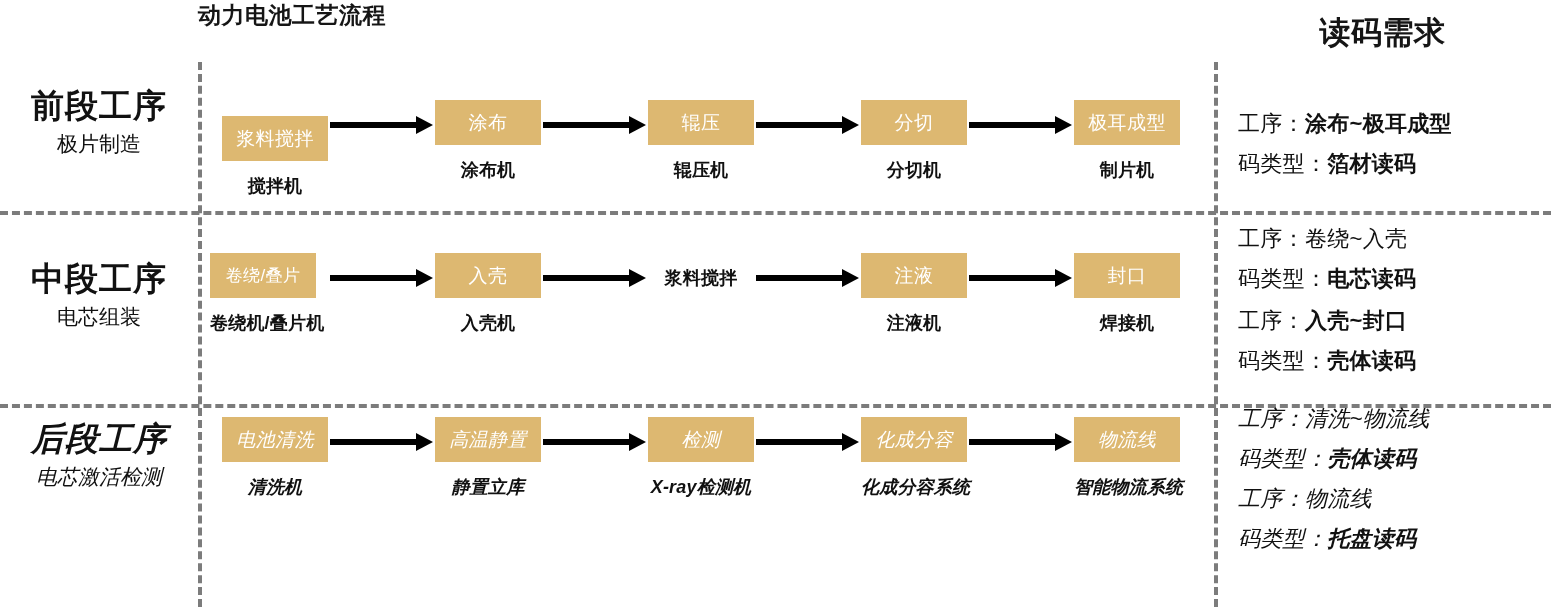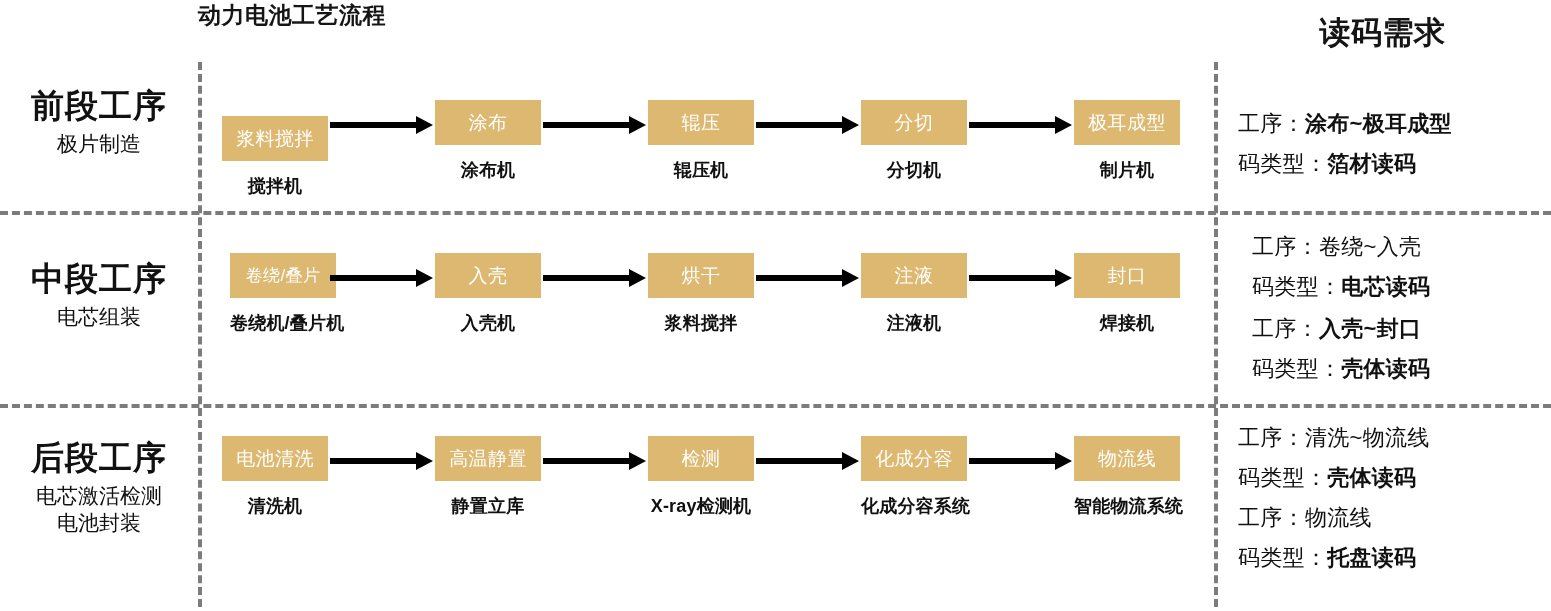"工序：卷绕~入壳" #row-1 .req { margin-left: 14px -> none; top: 12px -> 4px }
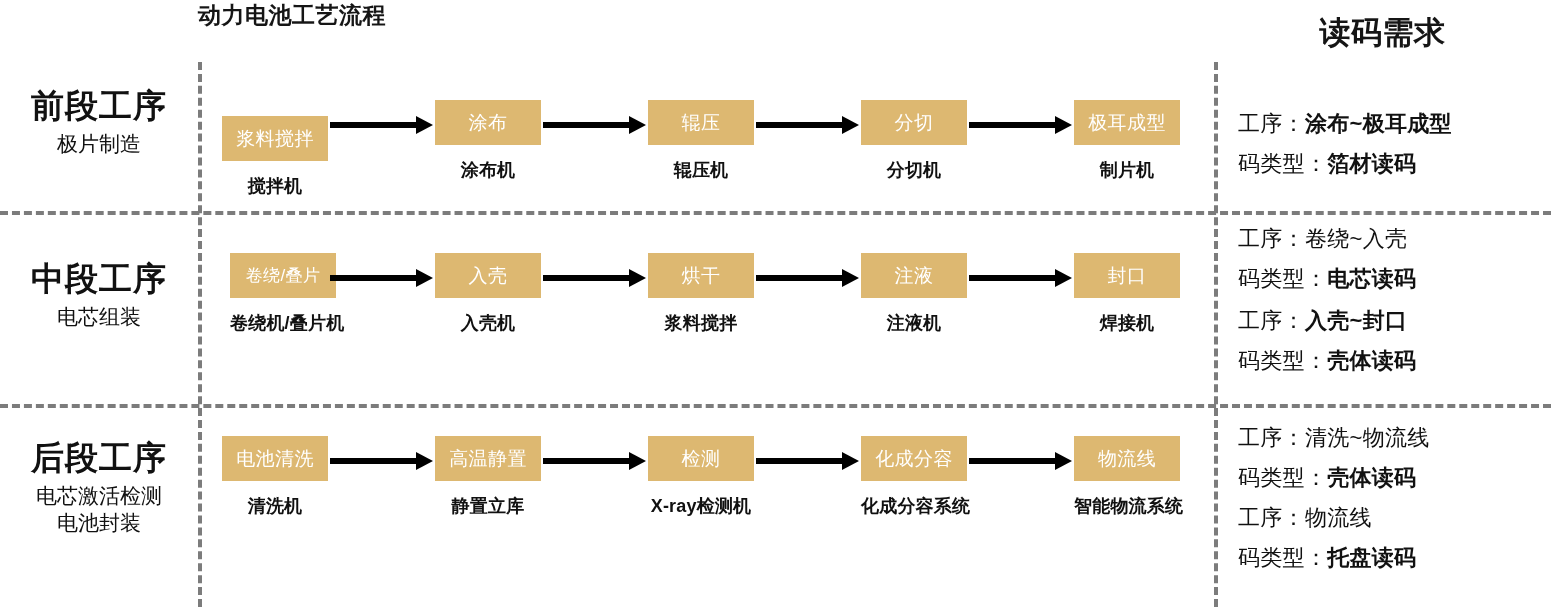"卷绕/叠片" div.node { left: 32px -> 12px }
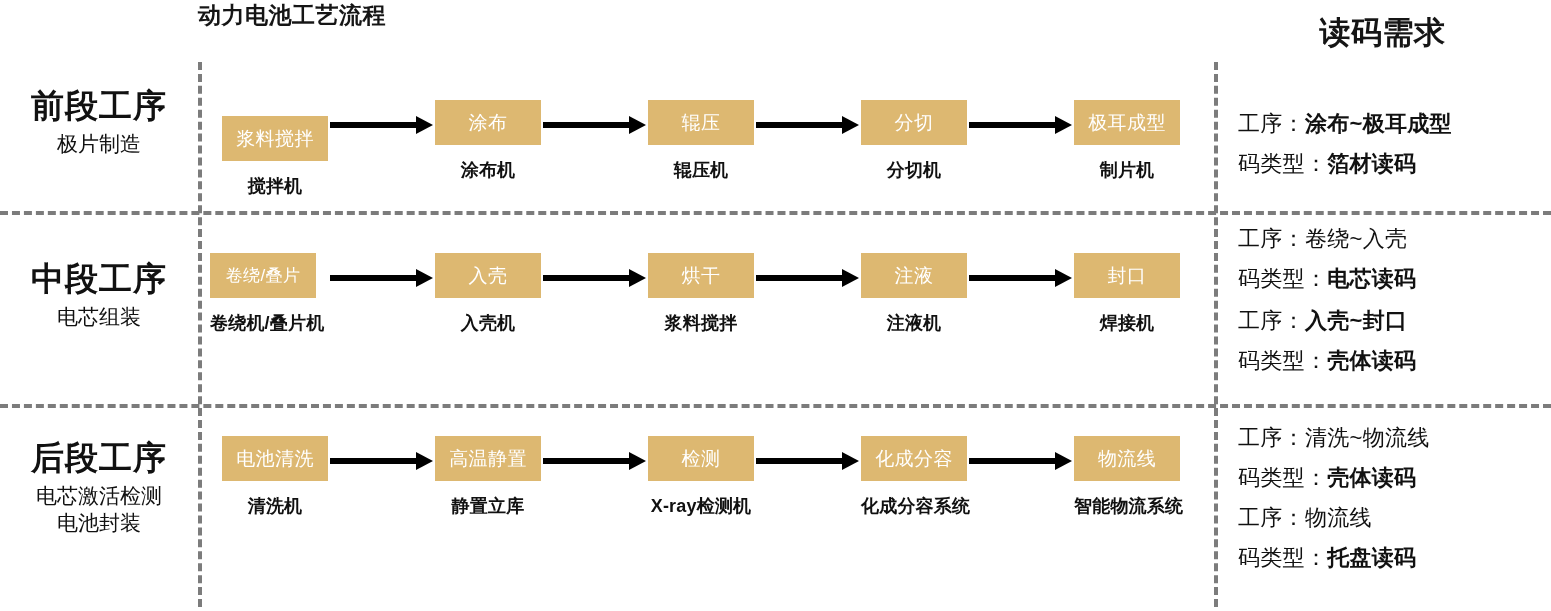"烘干" div.node-box { html: <div>烘干</div> -> none }
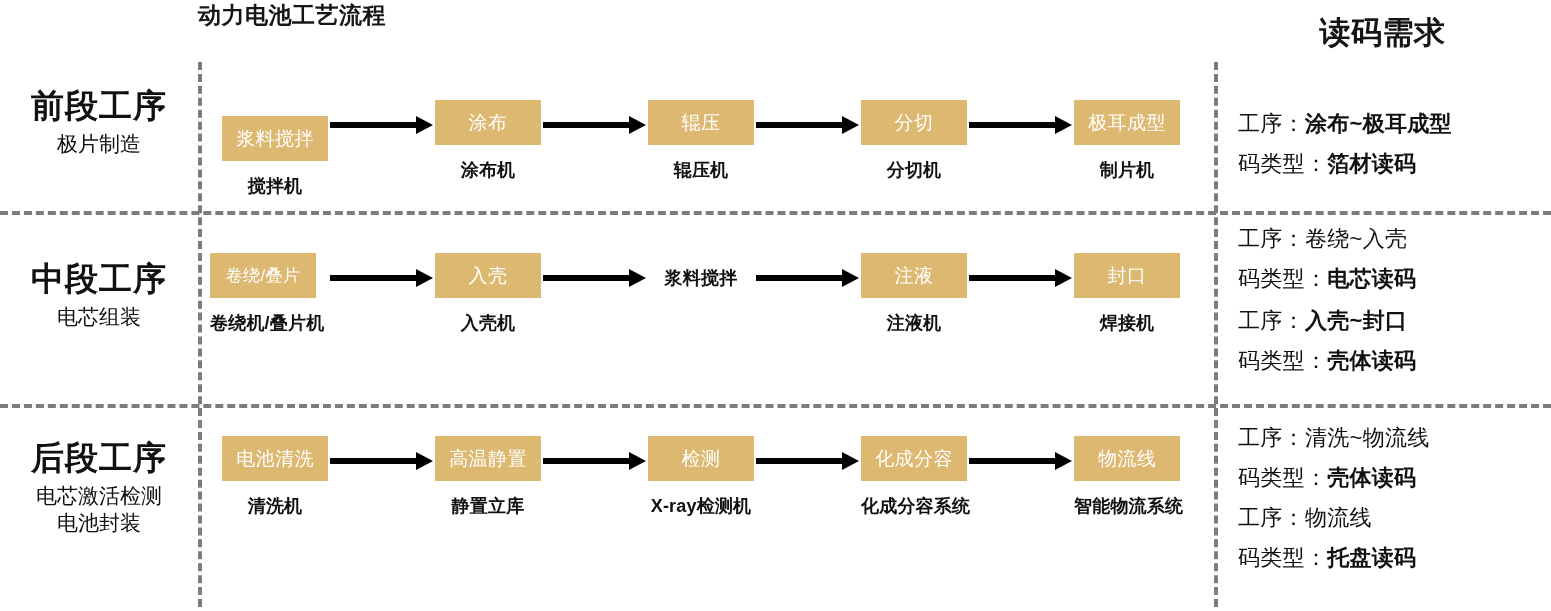"后段工序" #row-2 { font-style: none -> italic; top: 408px -> 389px }
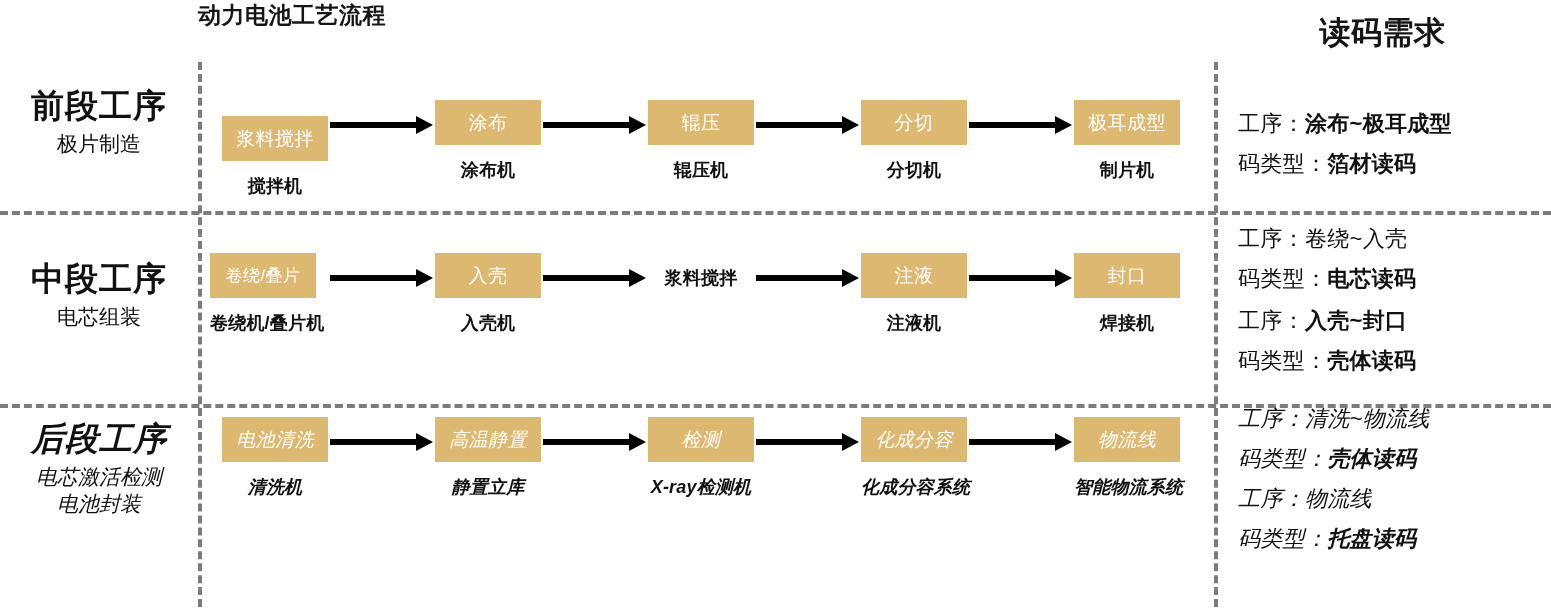"电池封装" div { html: <div>电池封装</div> -> none }
